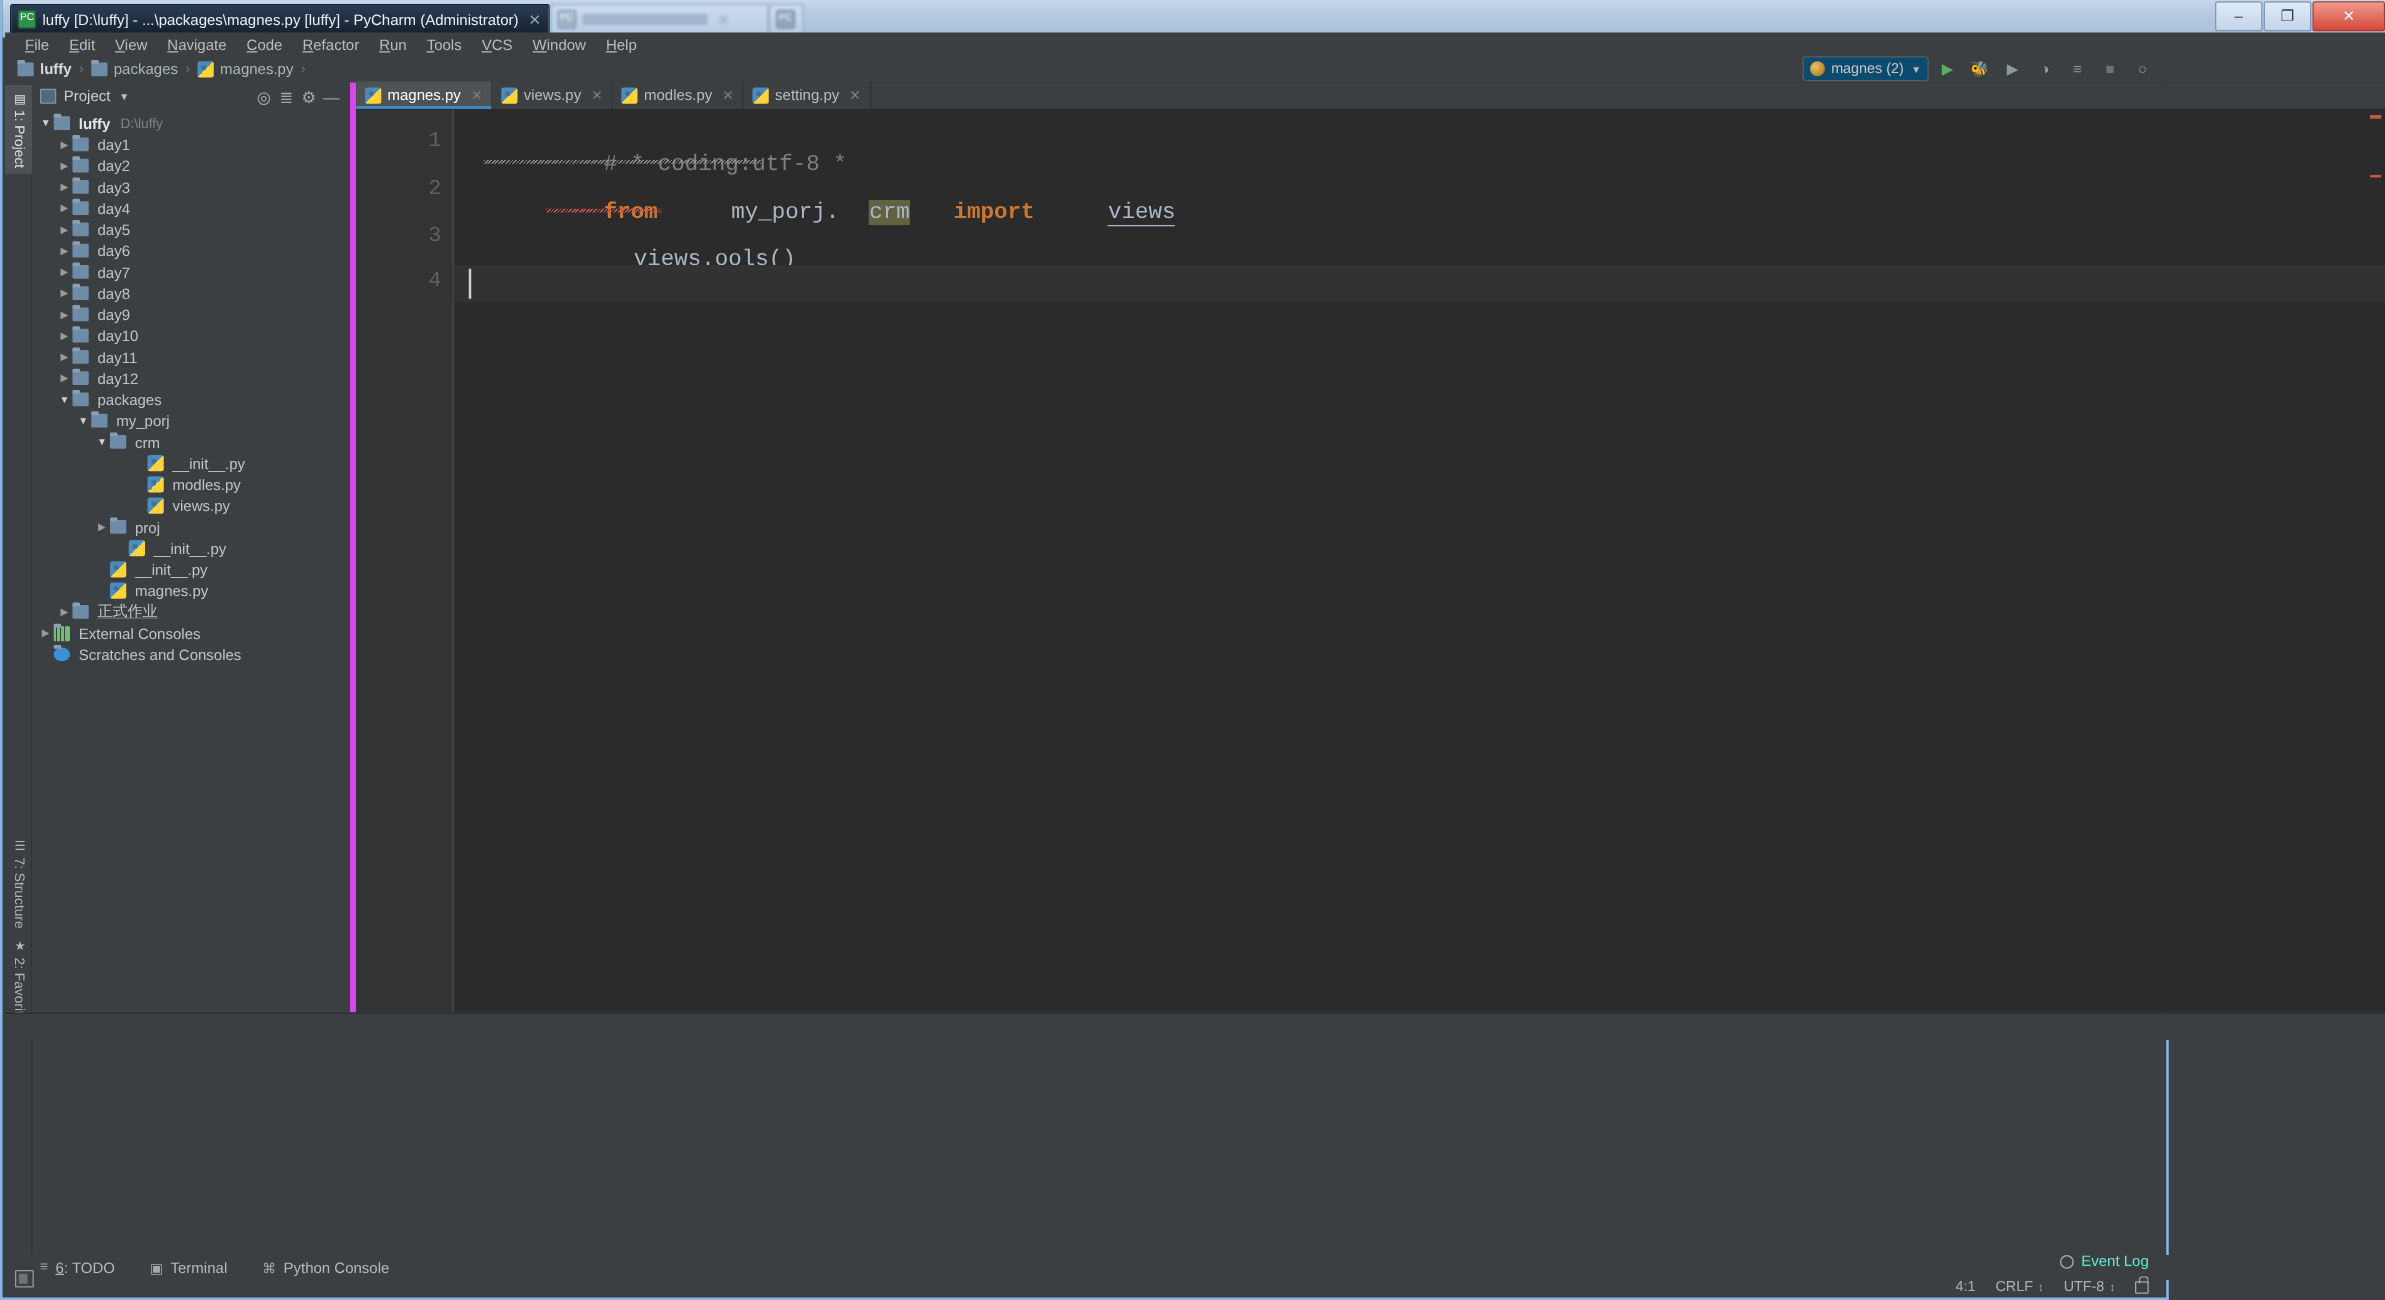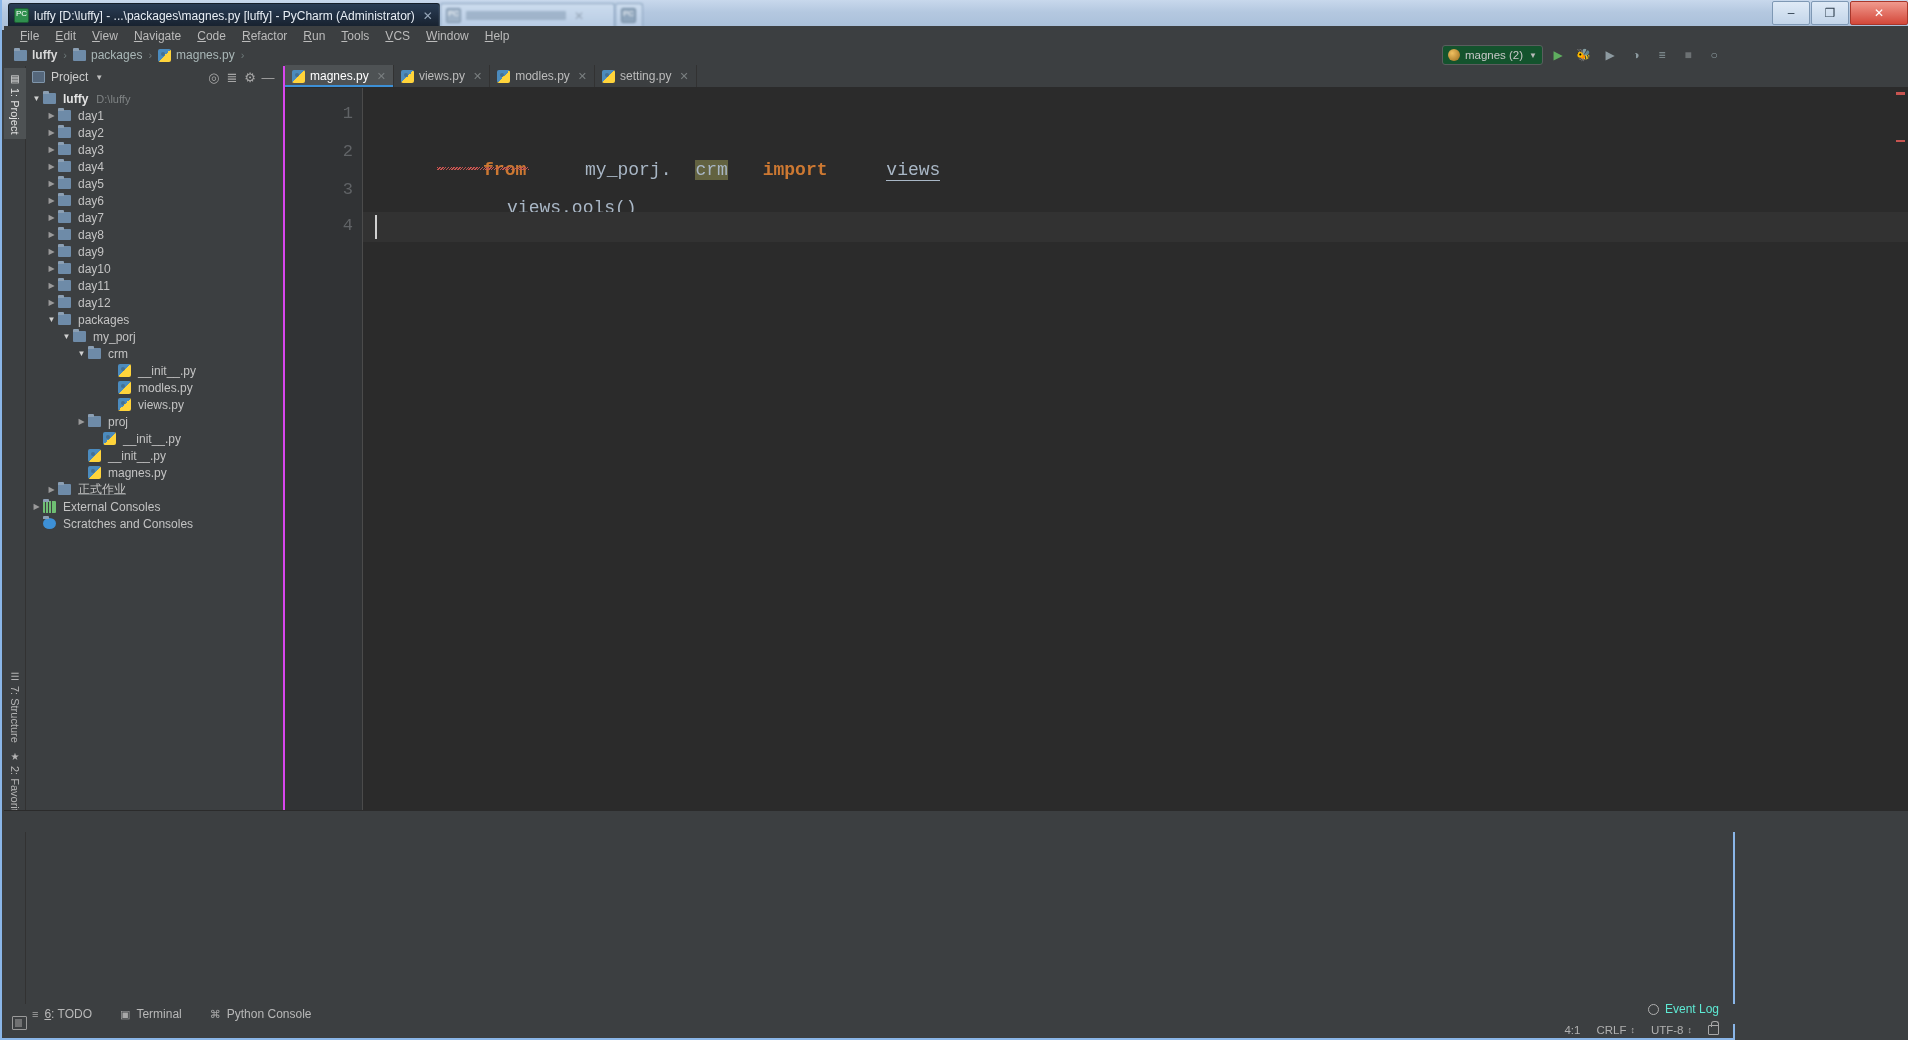"magnes (2)" .runconfig { background: #14532d -> #0c4a6e }
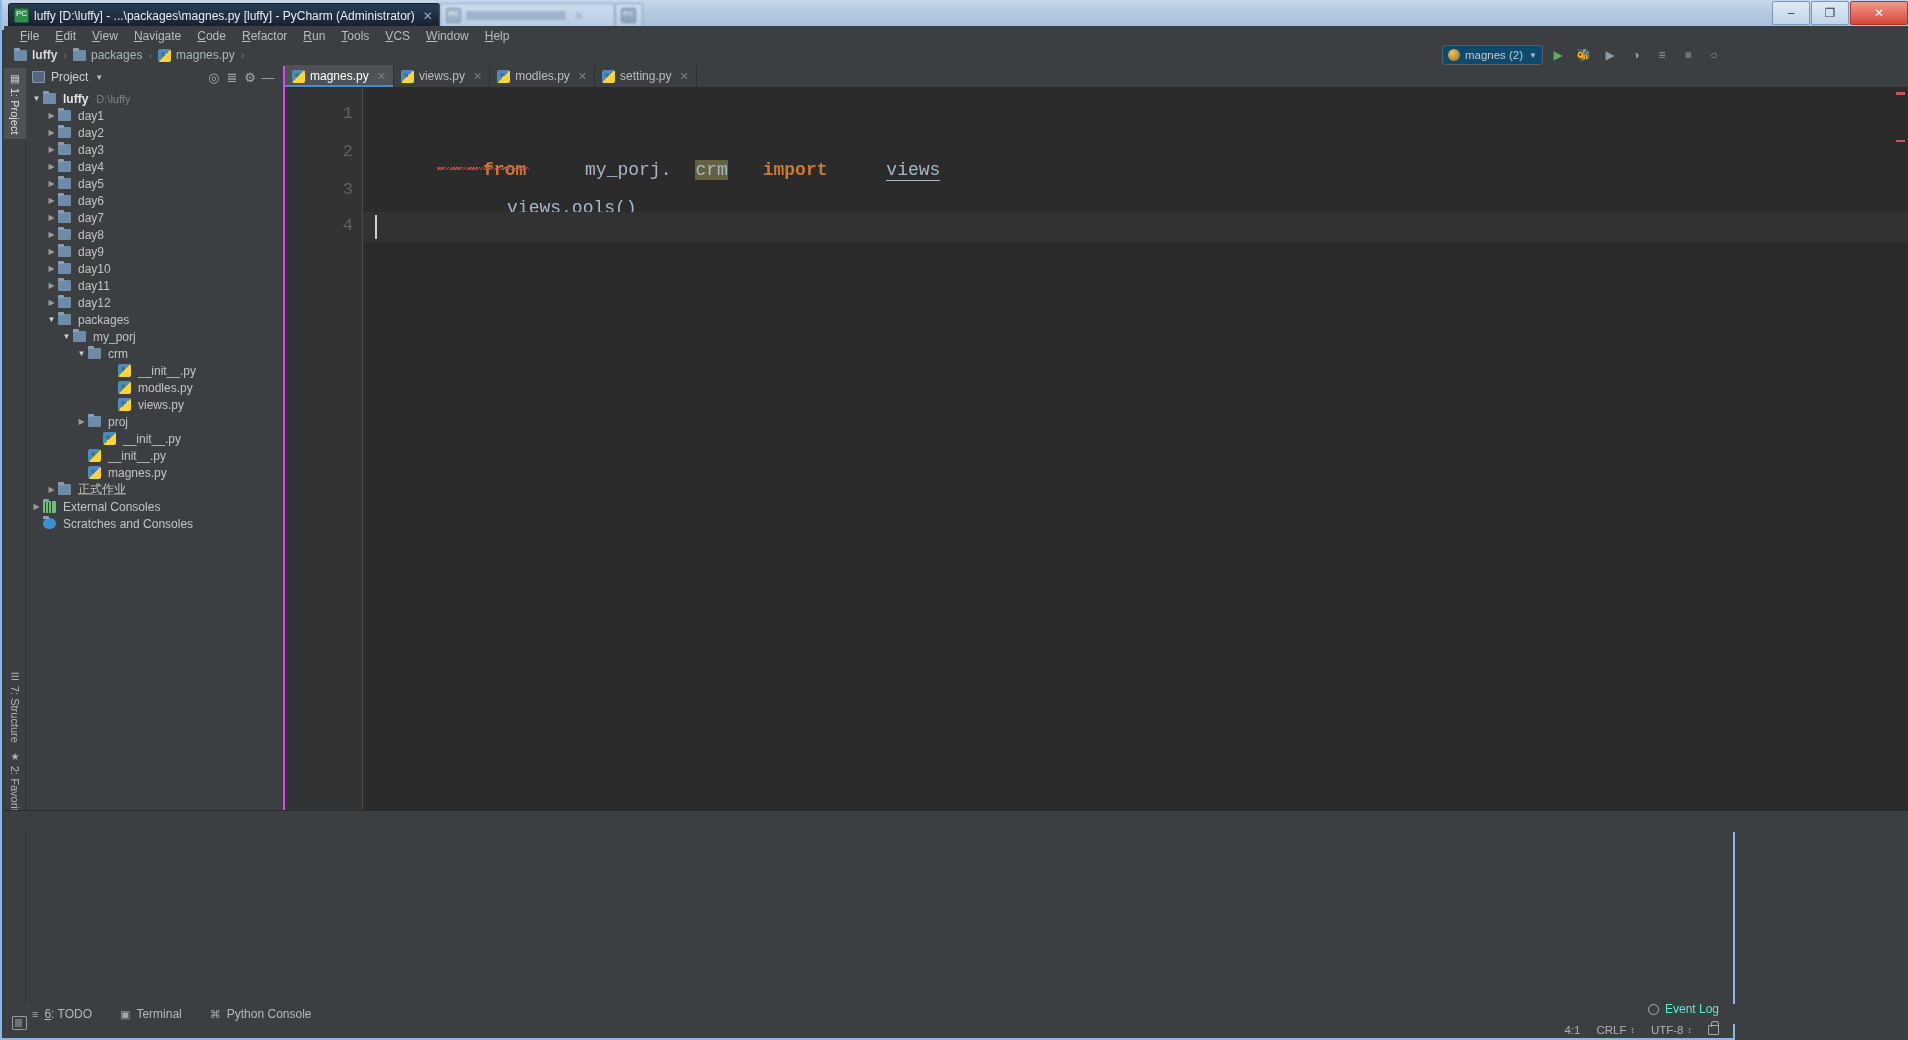"Project" .projpanel { border-right: 2px solid #d946ef -> 5px solid #d946ef }
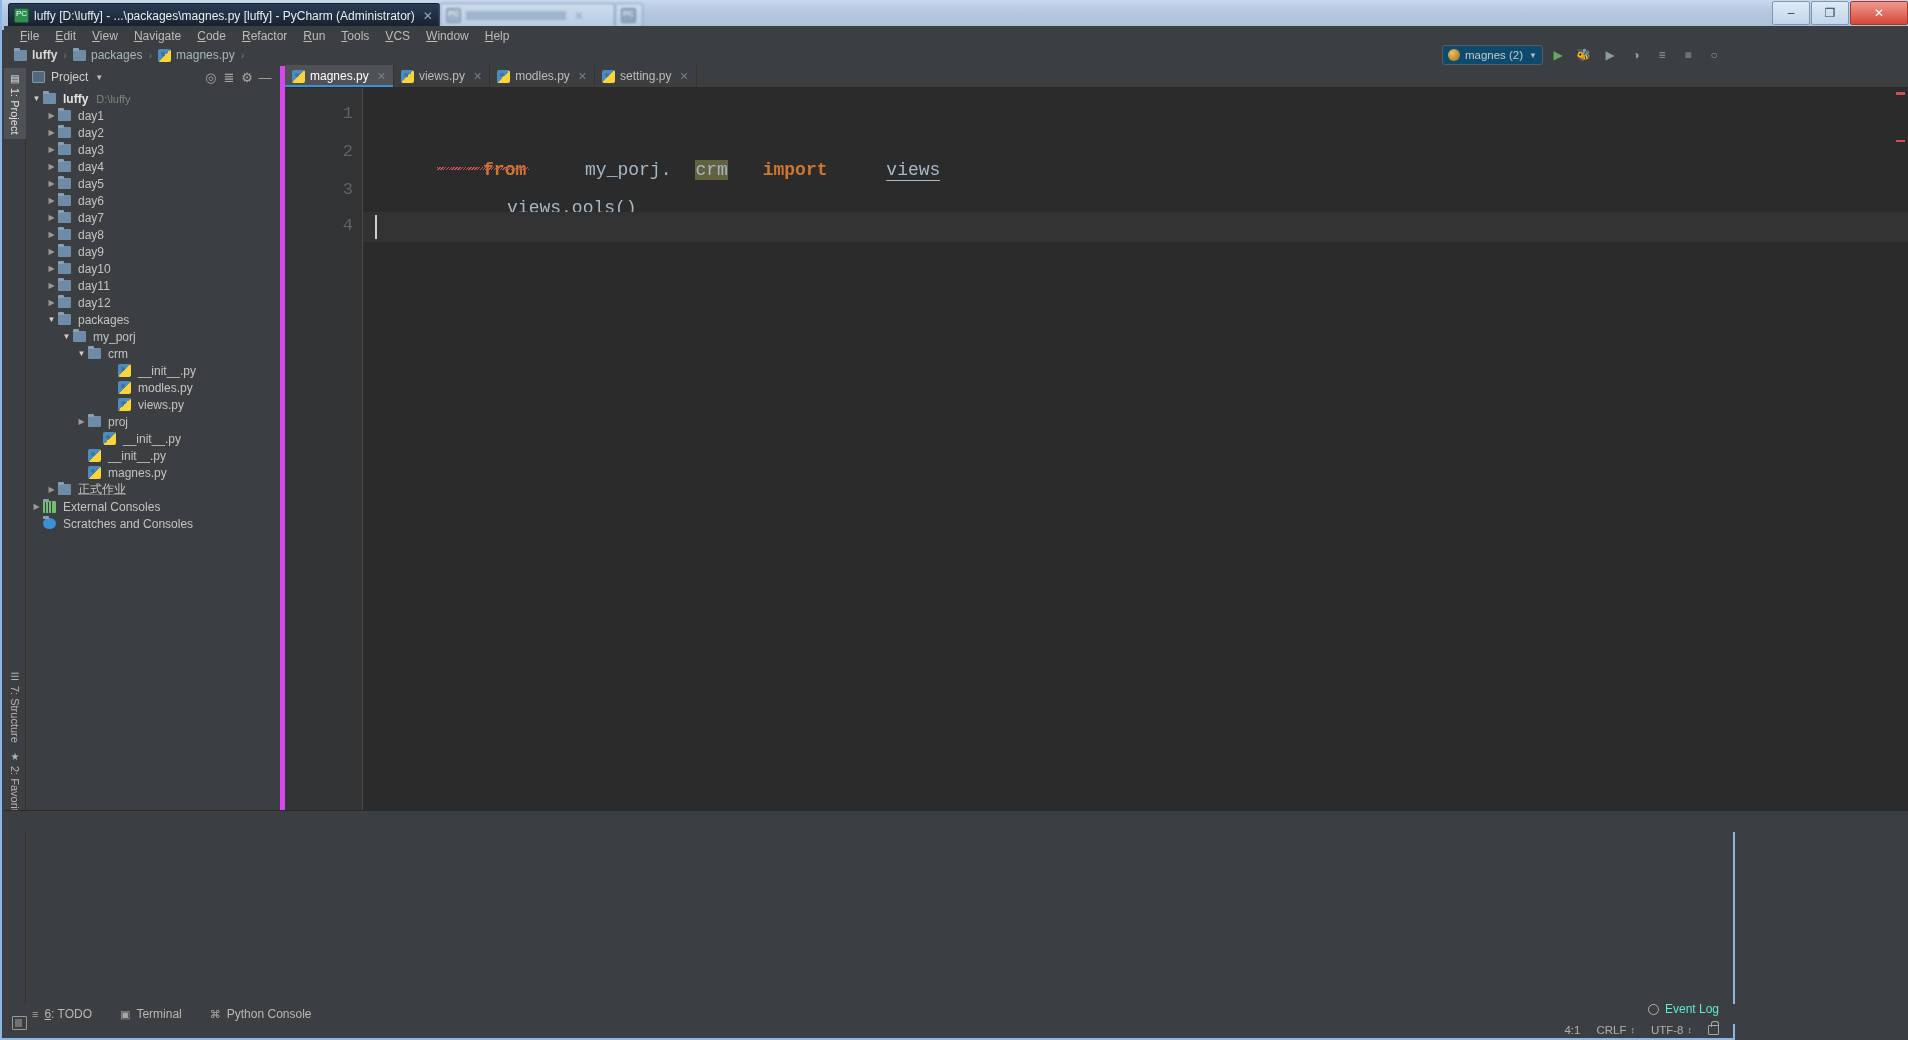"# * coding:utf-8 *" div.cline { html: none -> <div> <span># * coding:utf-8 *</span> <span></span> </div> }
